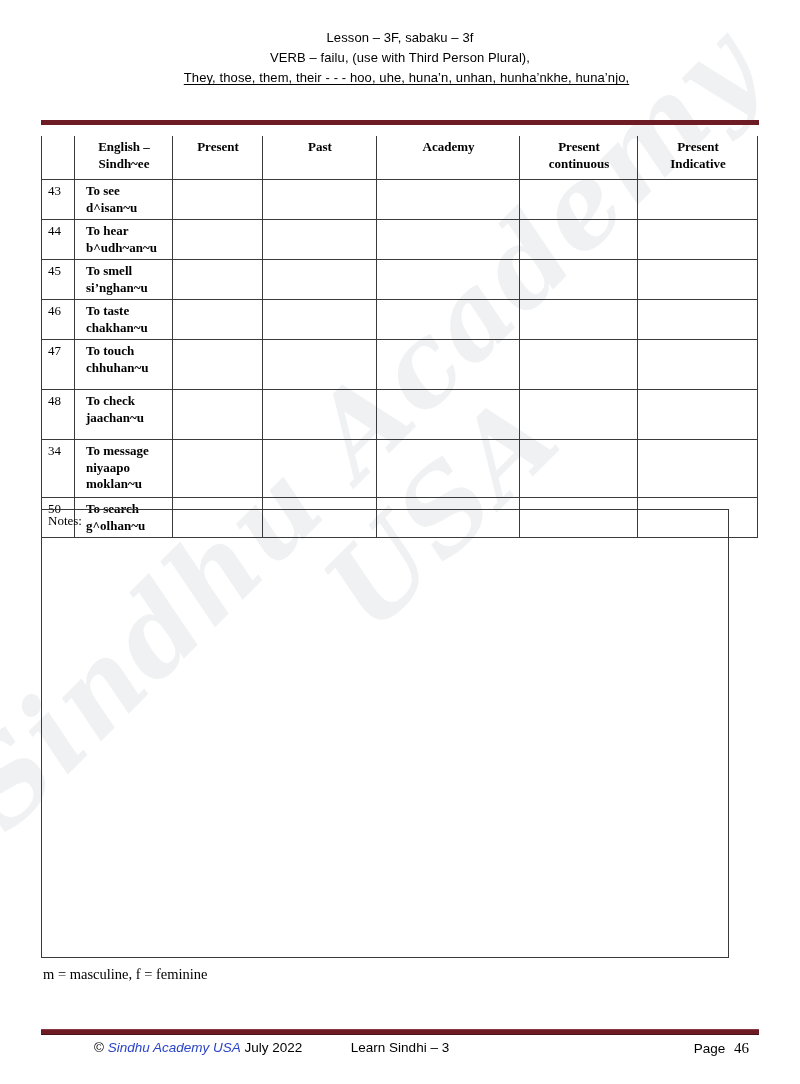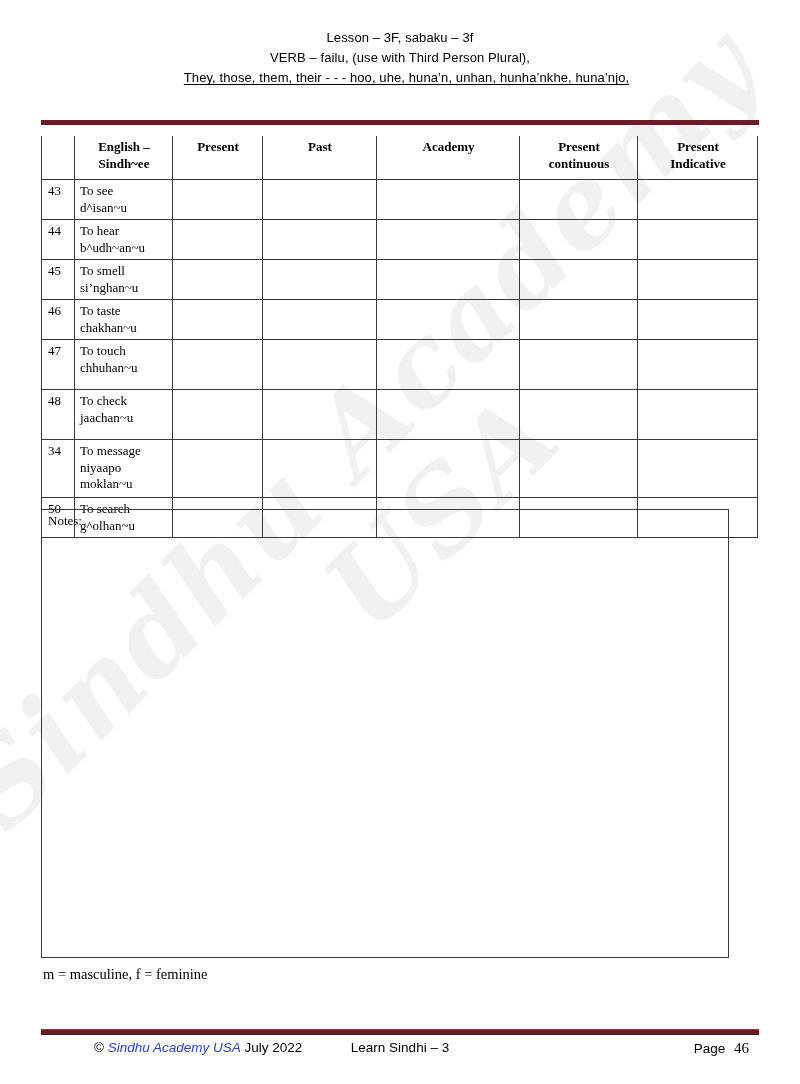"To see" .verb-table td.cell-eng { font-weight: none -> bold; padding-left: 5px -> 11px }
